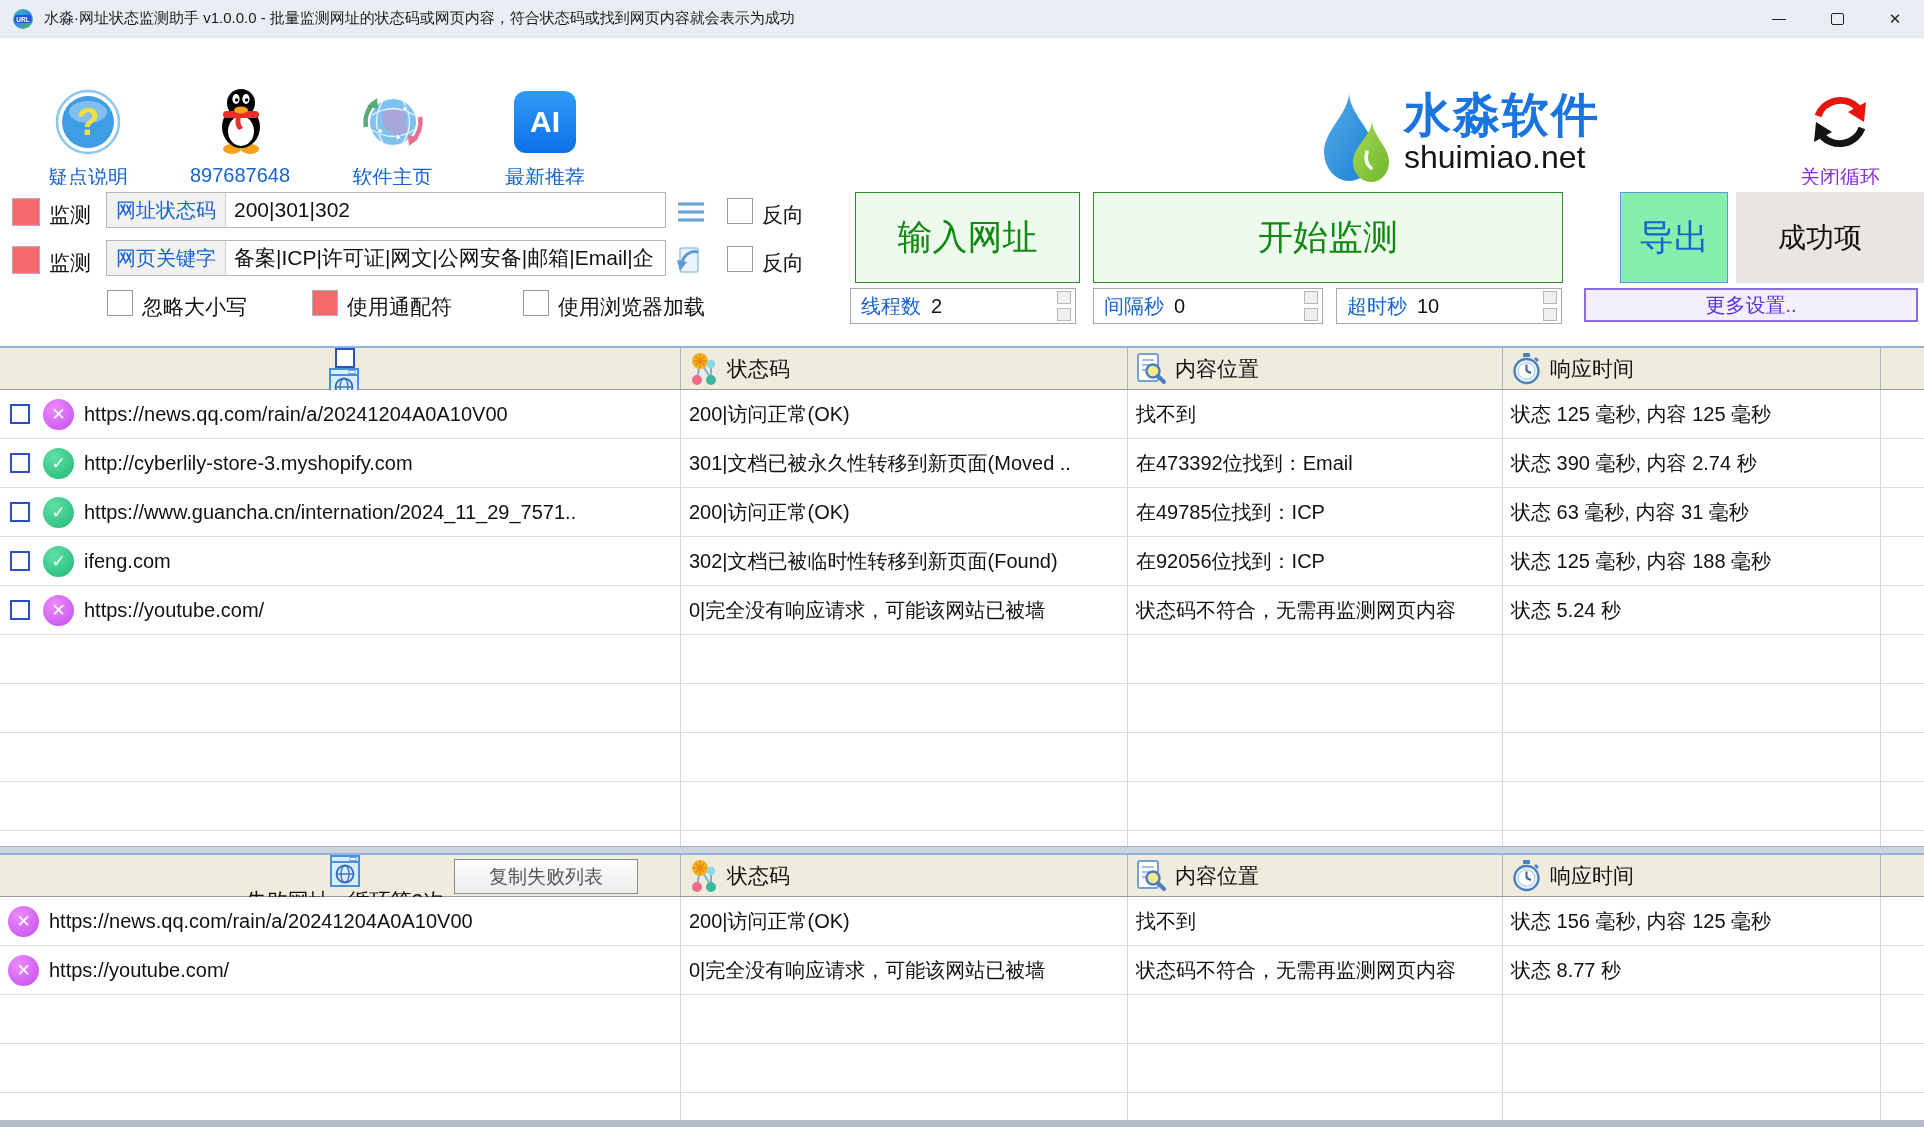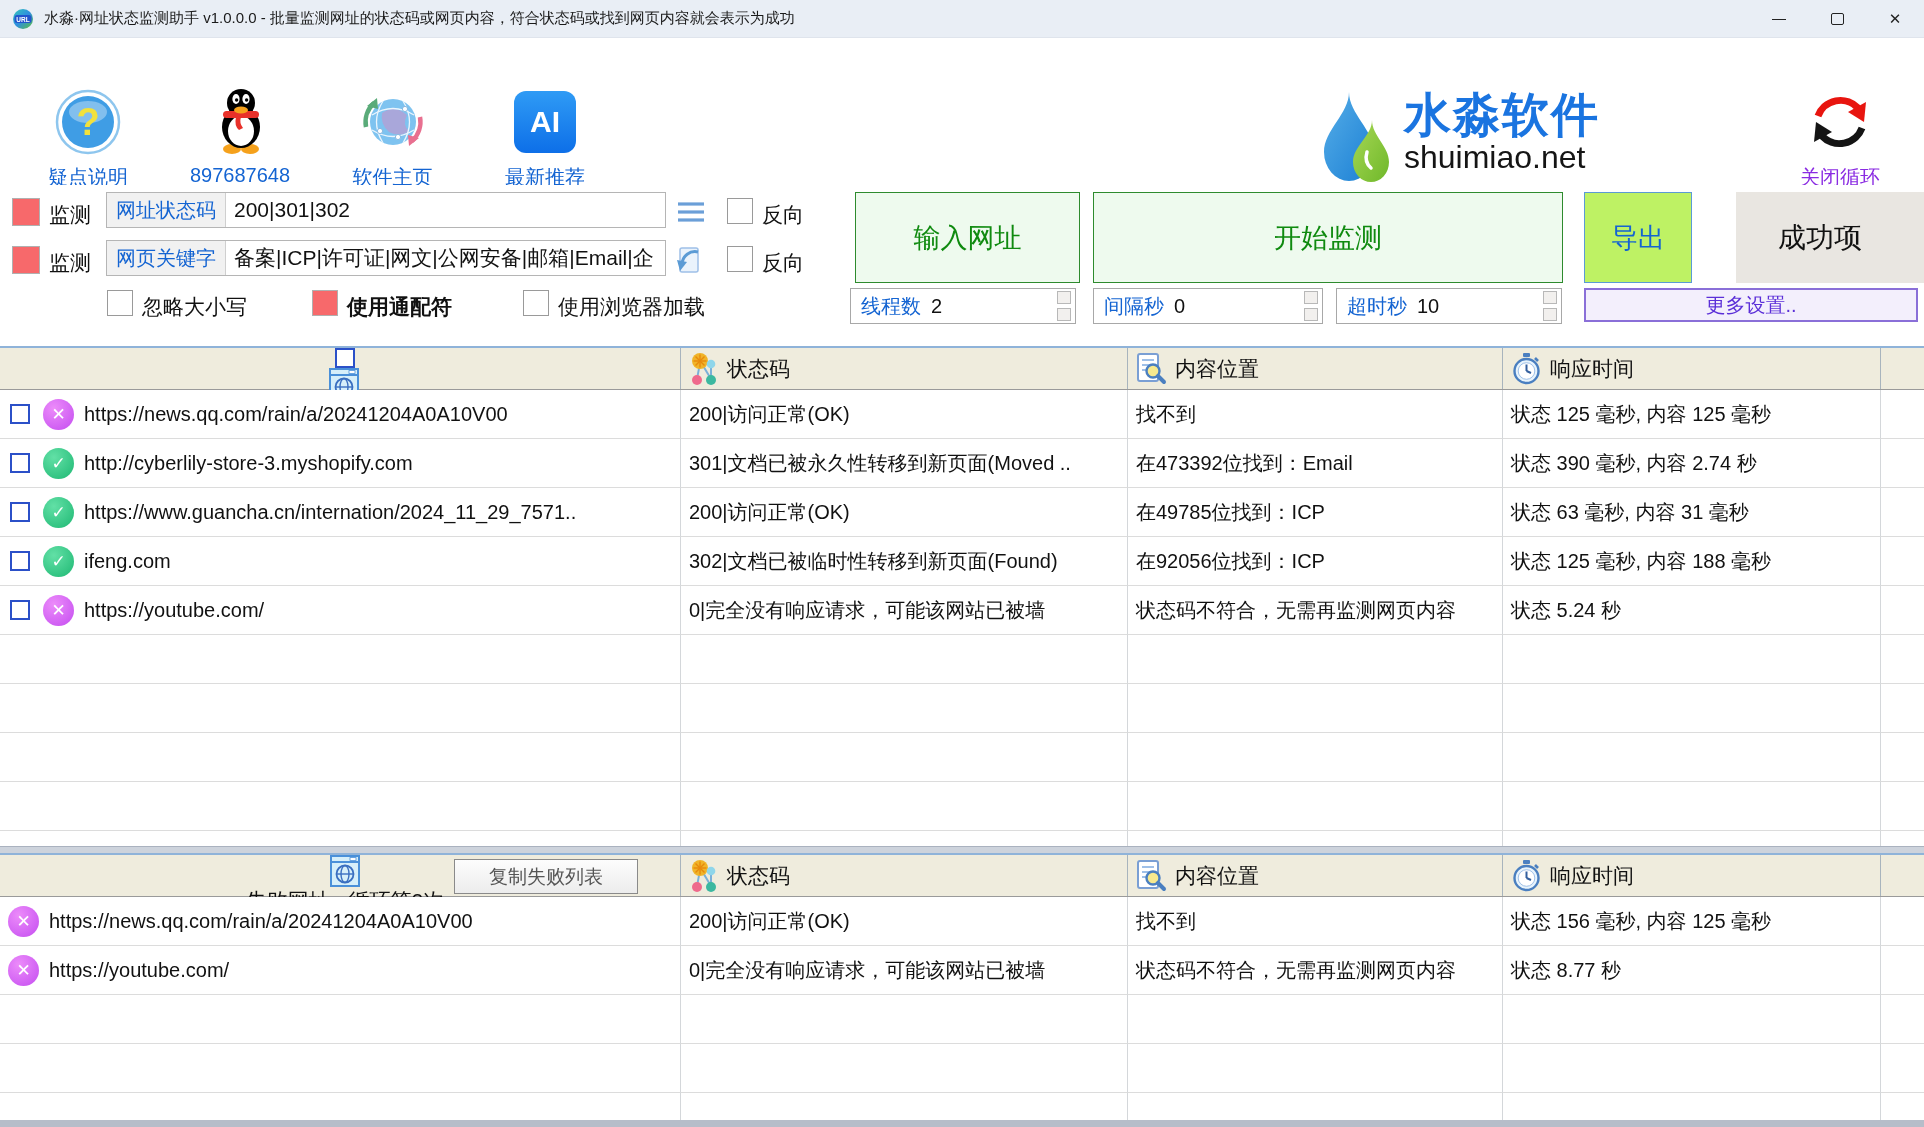"输入网址" .big-btn { font-size: 27px -> 35px }
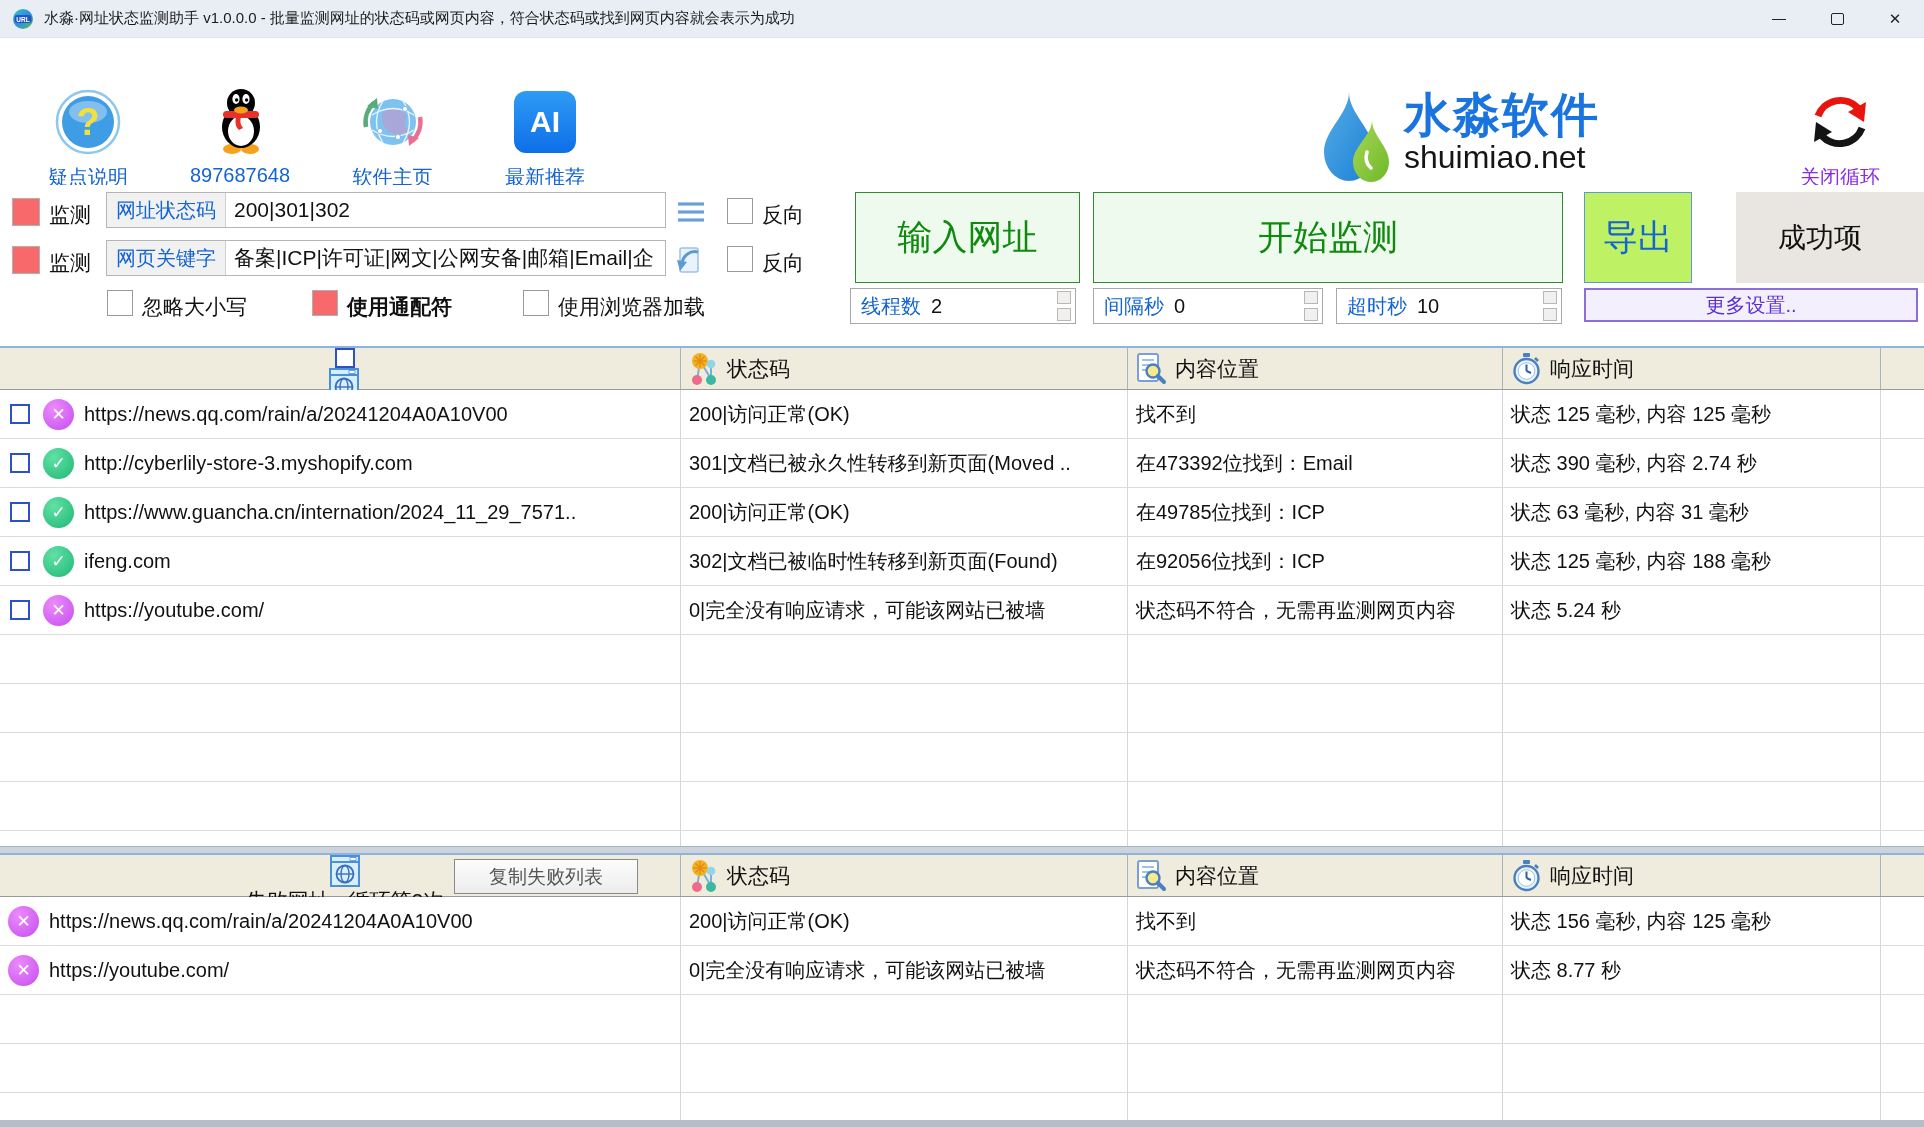"导出" .btn-blue { background: #bef264 -> #86efac; margin-left: none -> 36px }
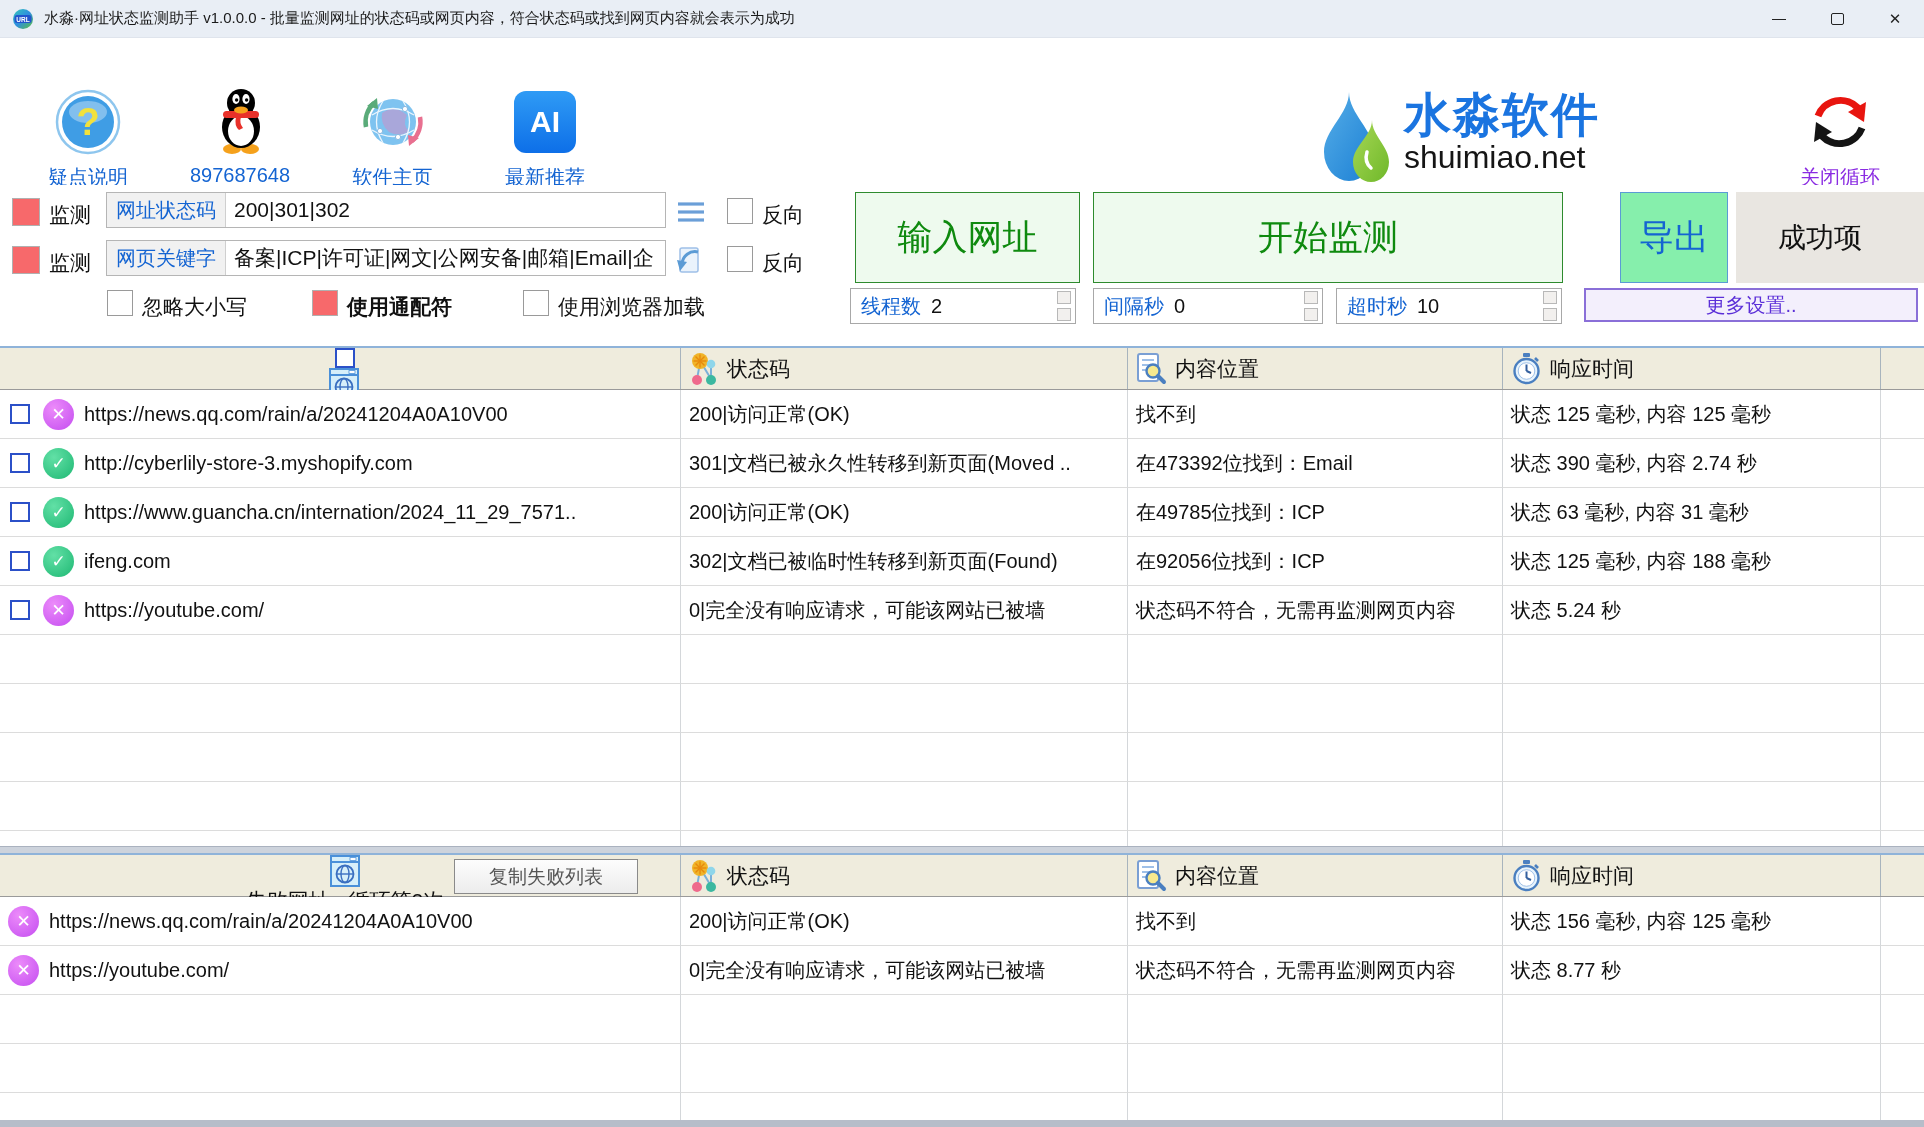"使用通配符" span.lab21 { font-weight: bold -> none }
